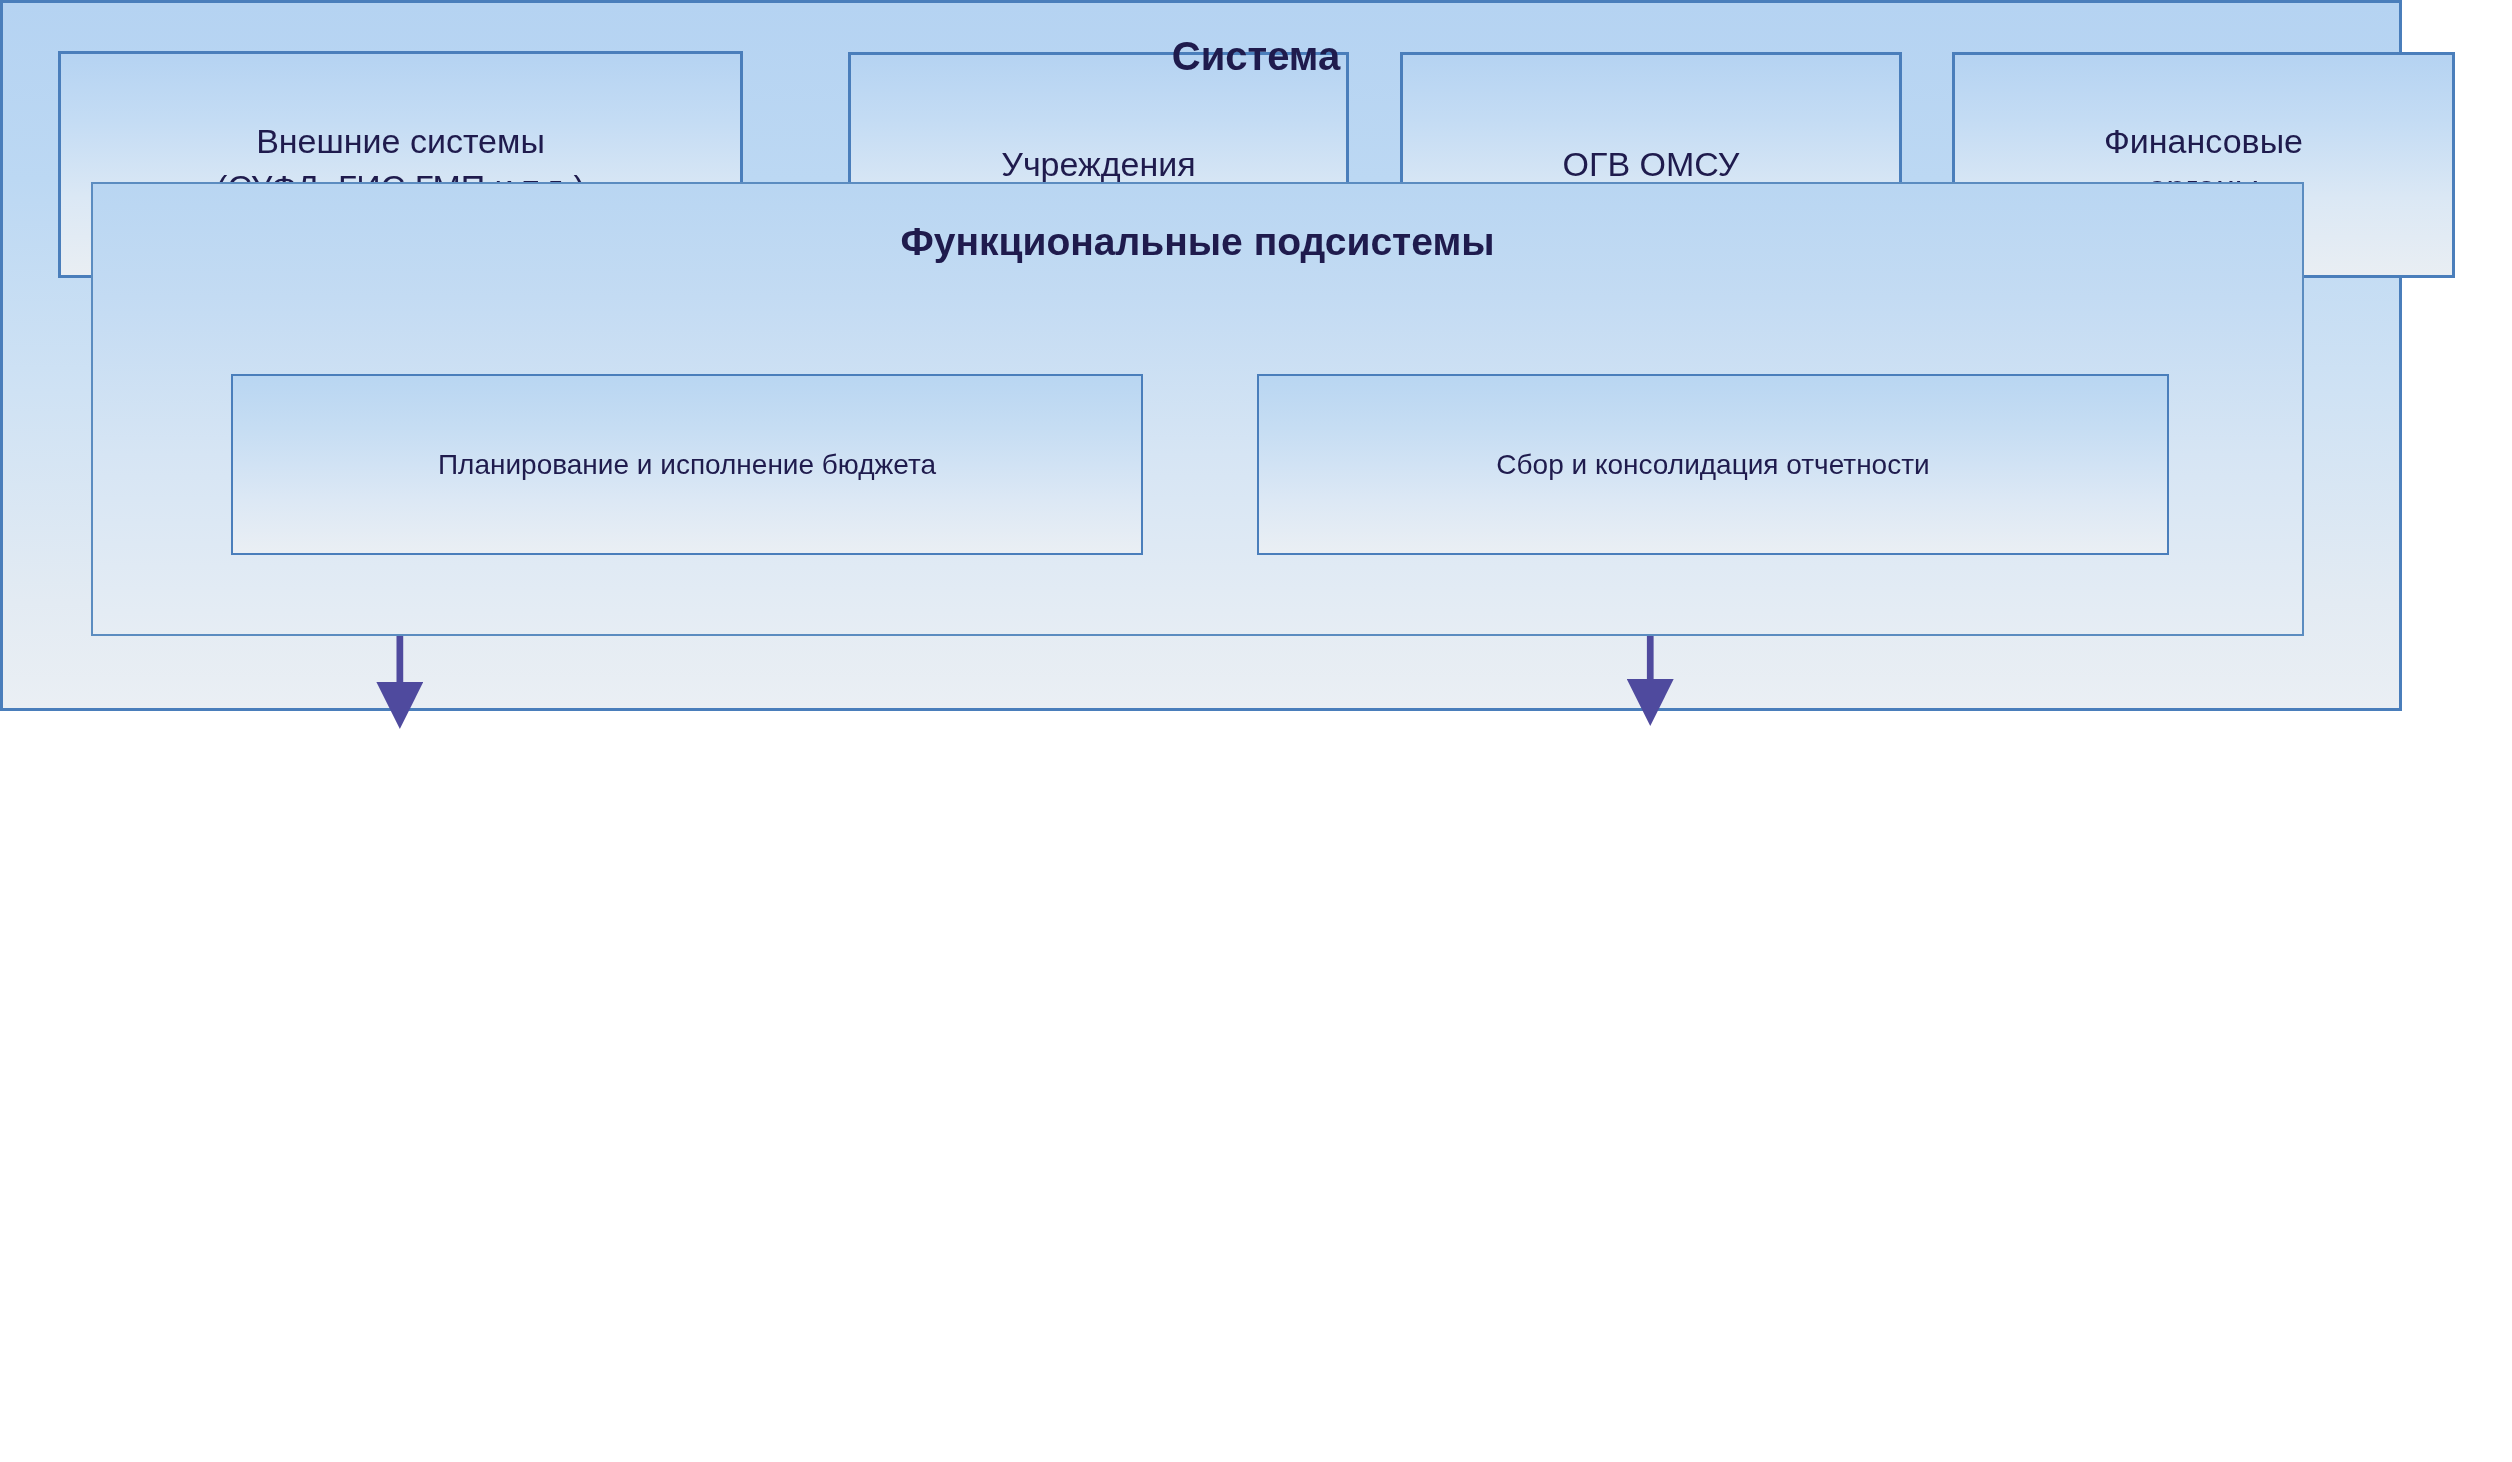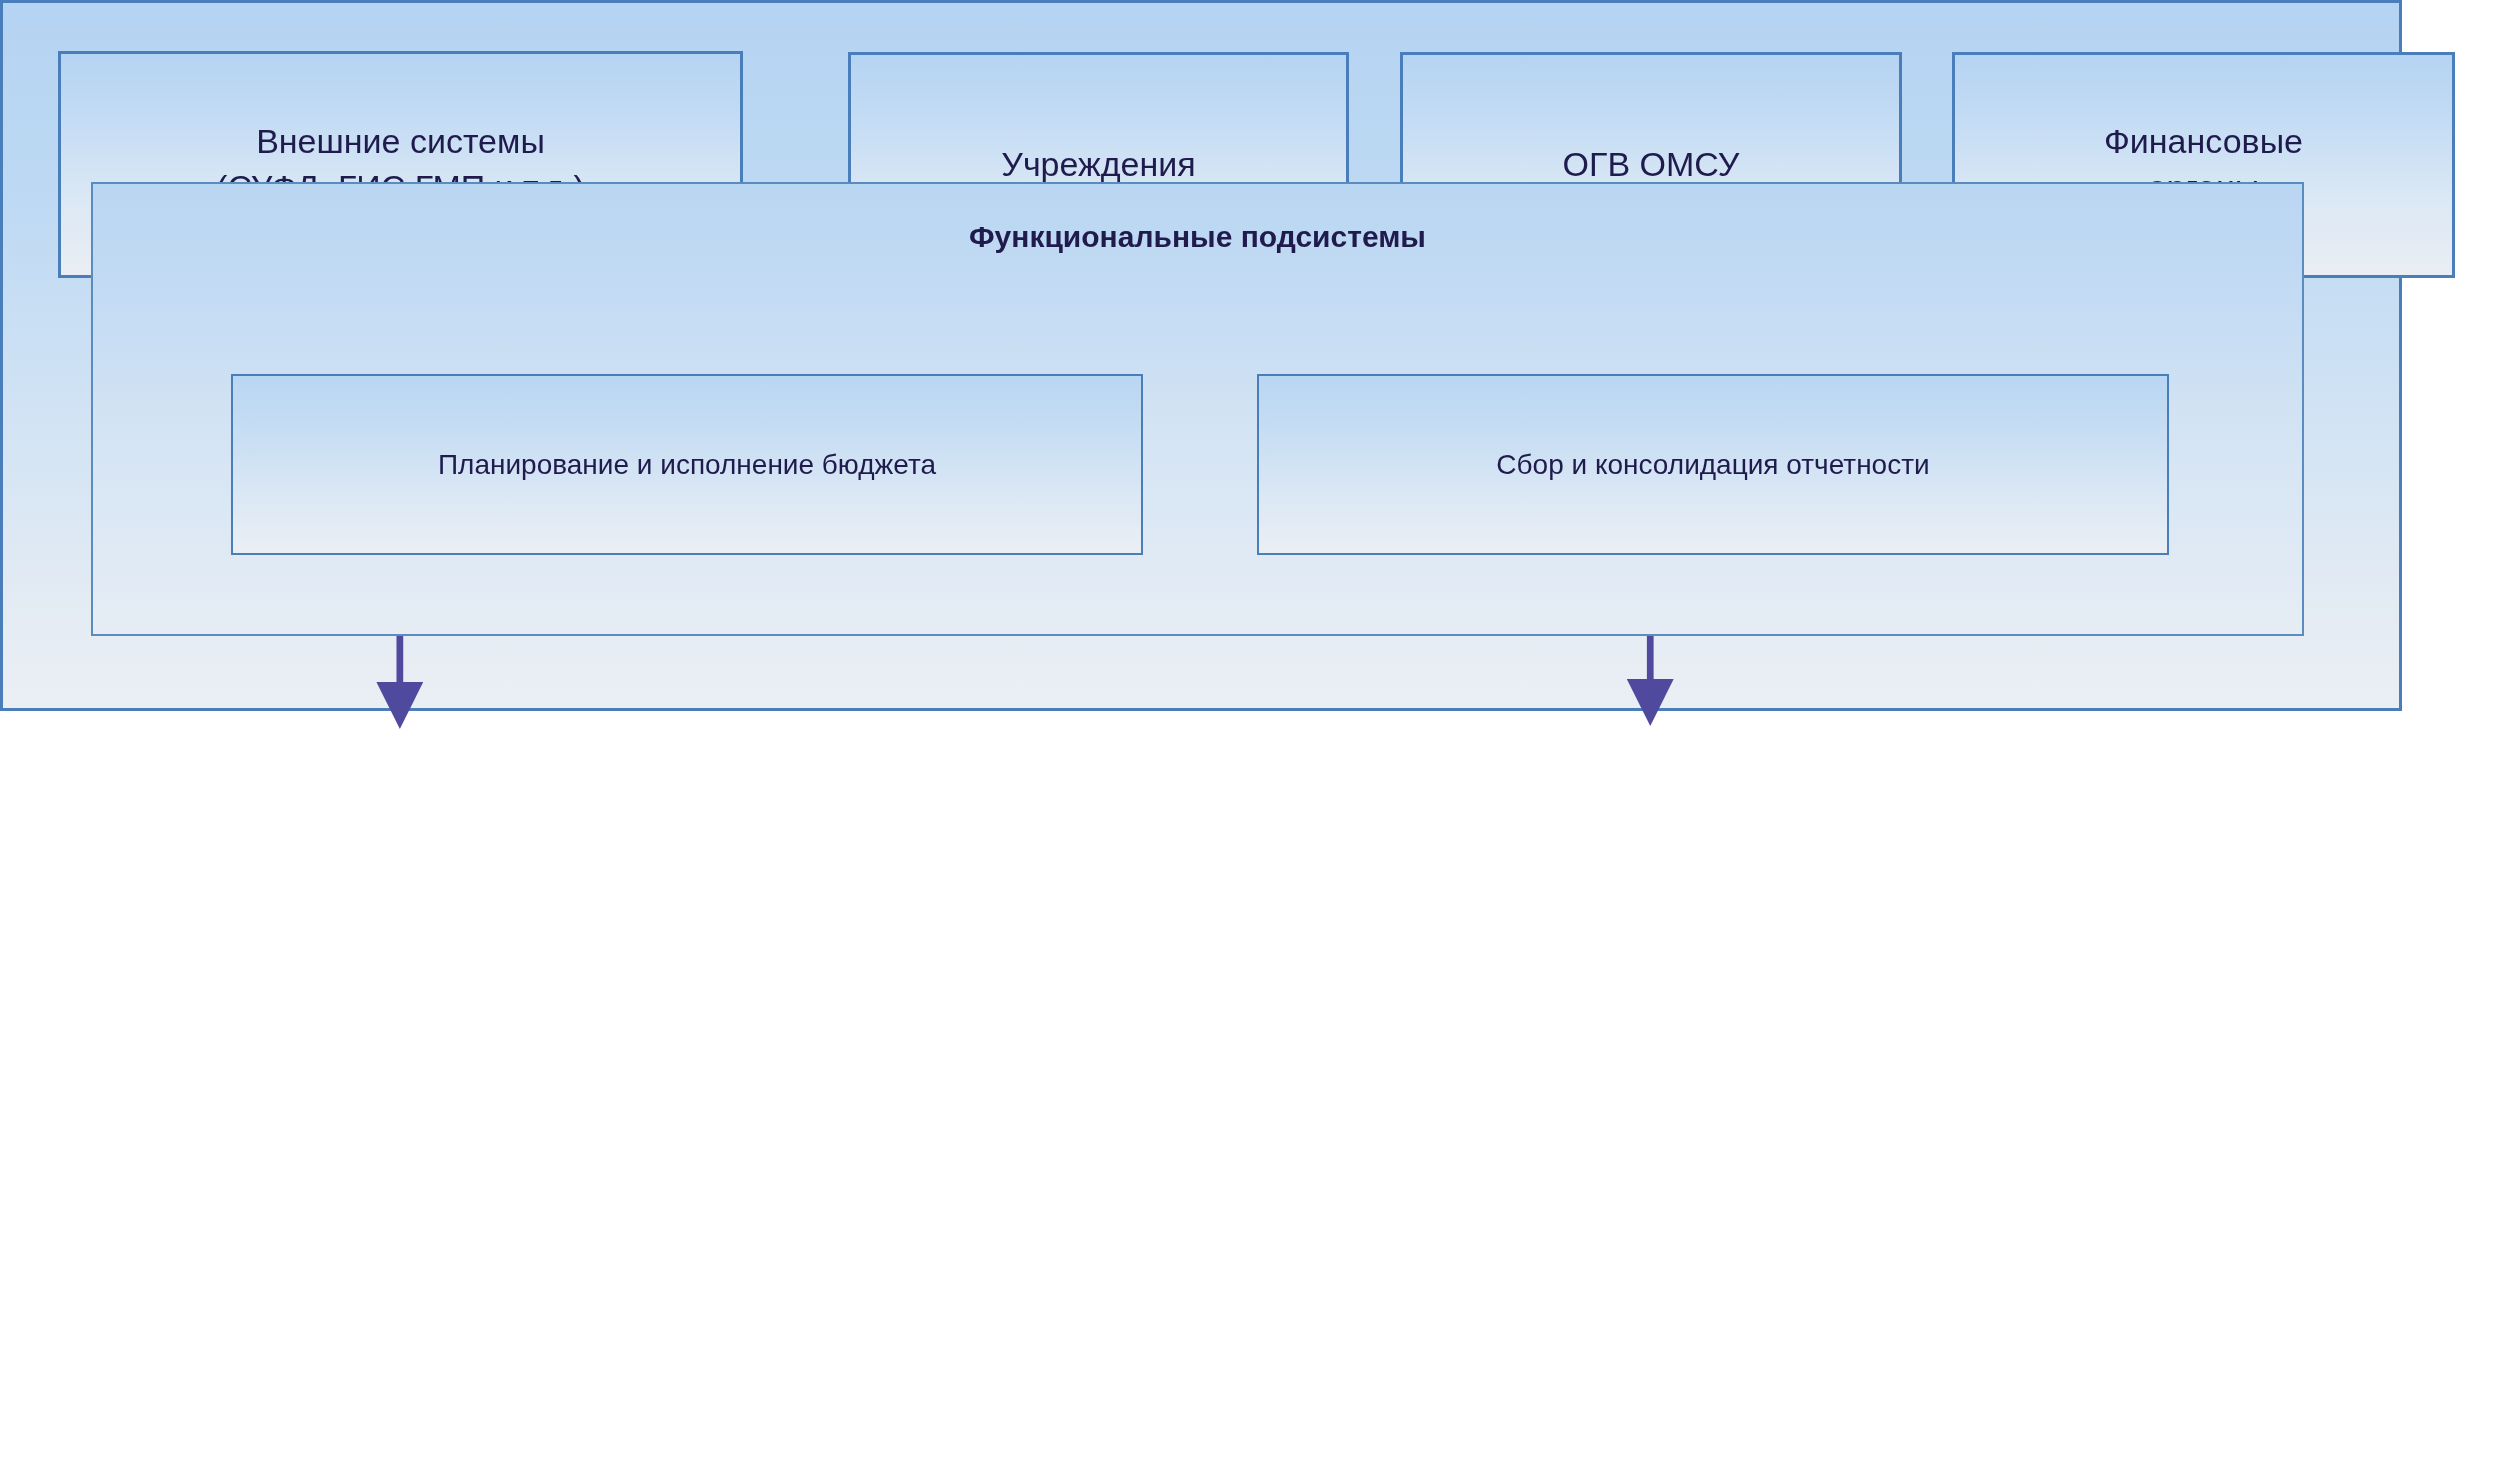"Система" div { html: none -> <div>Система</div> }
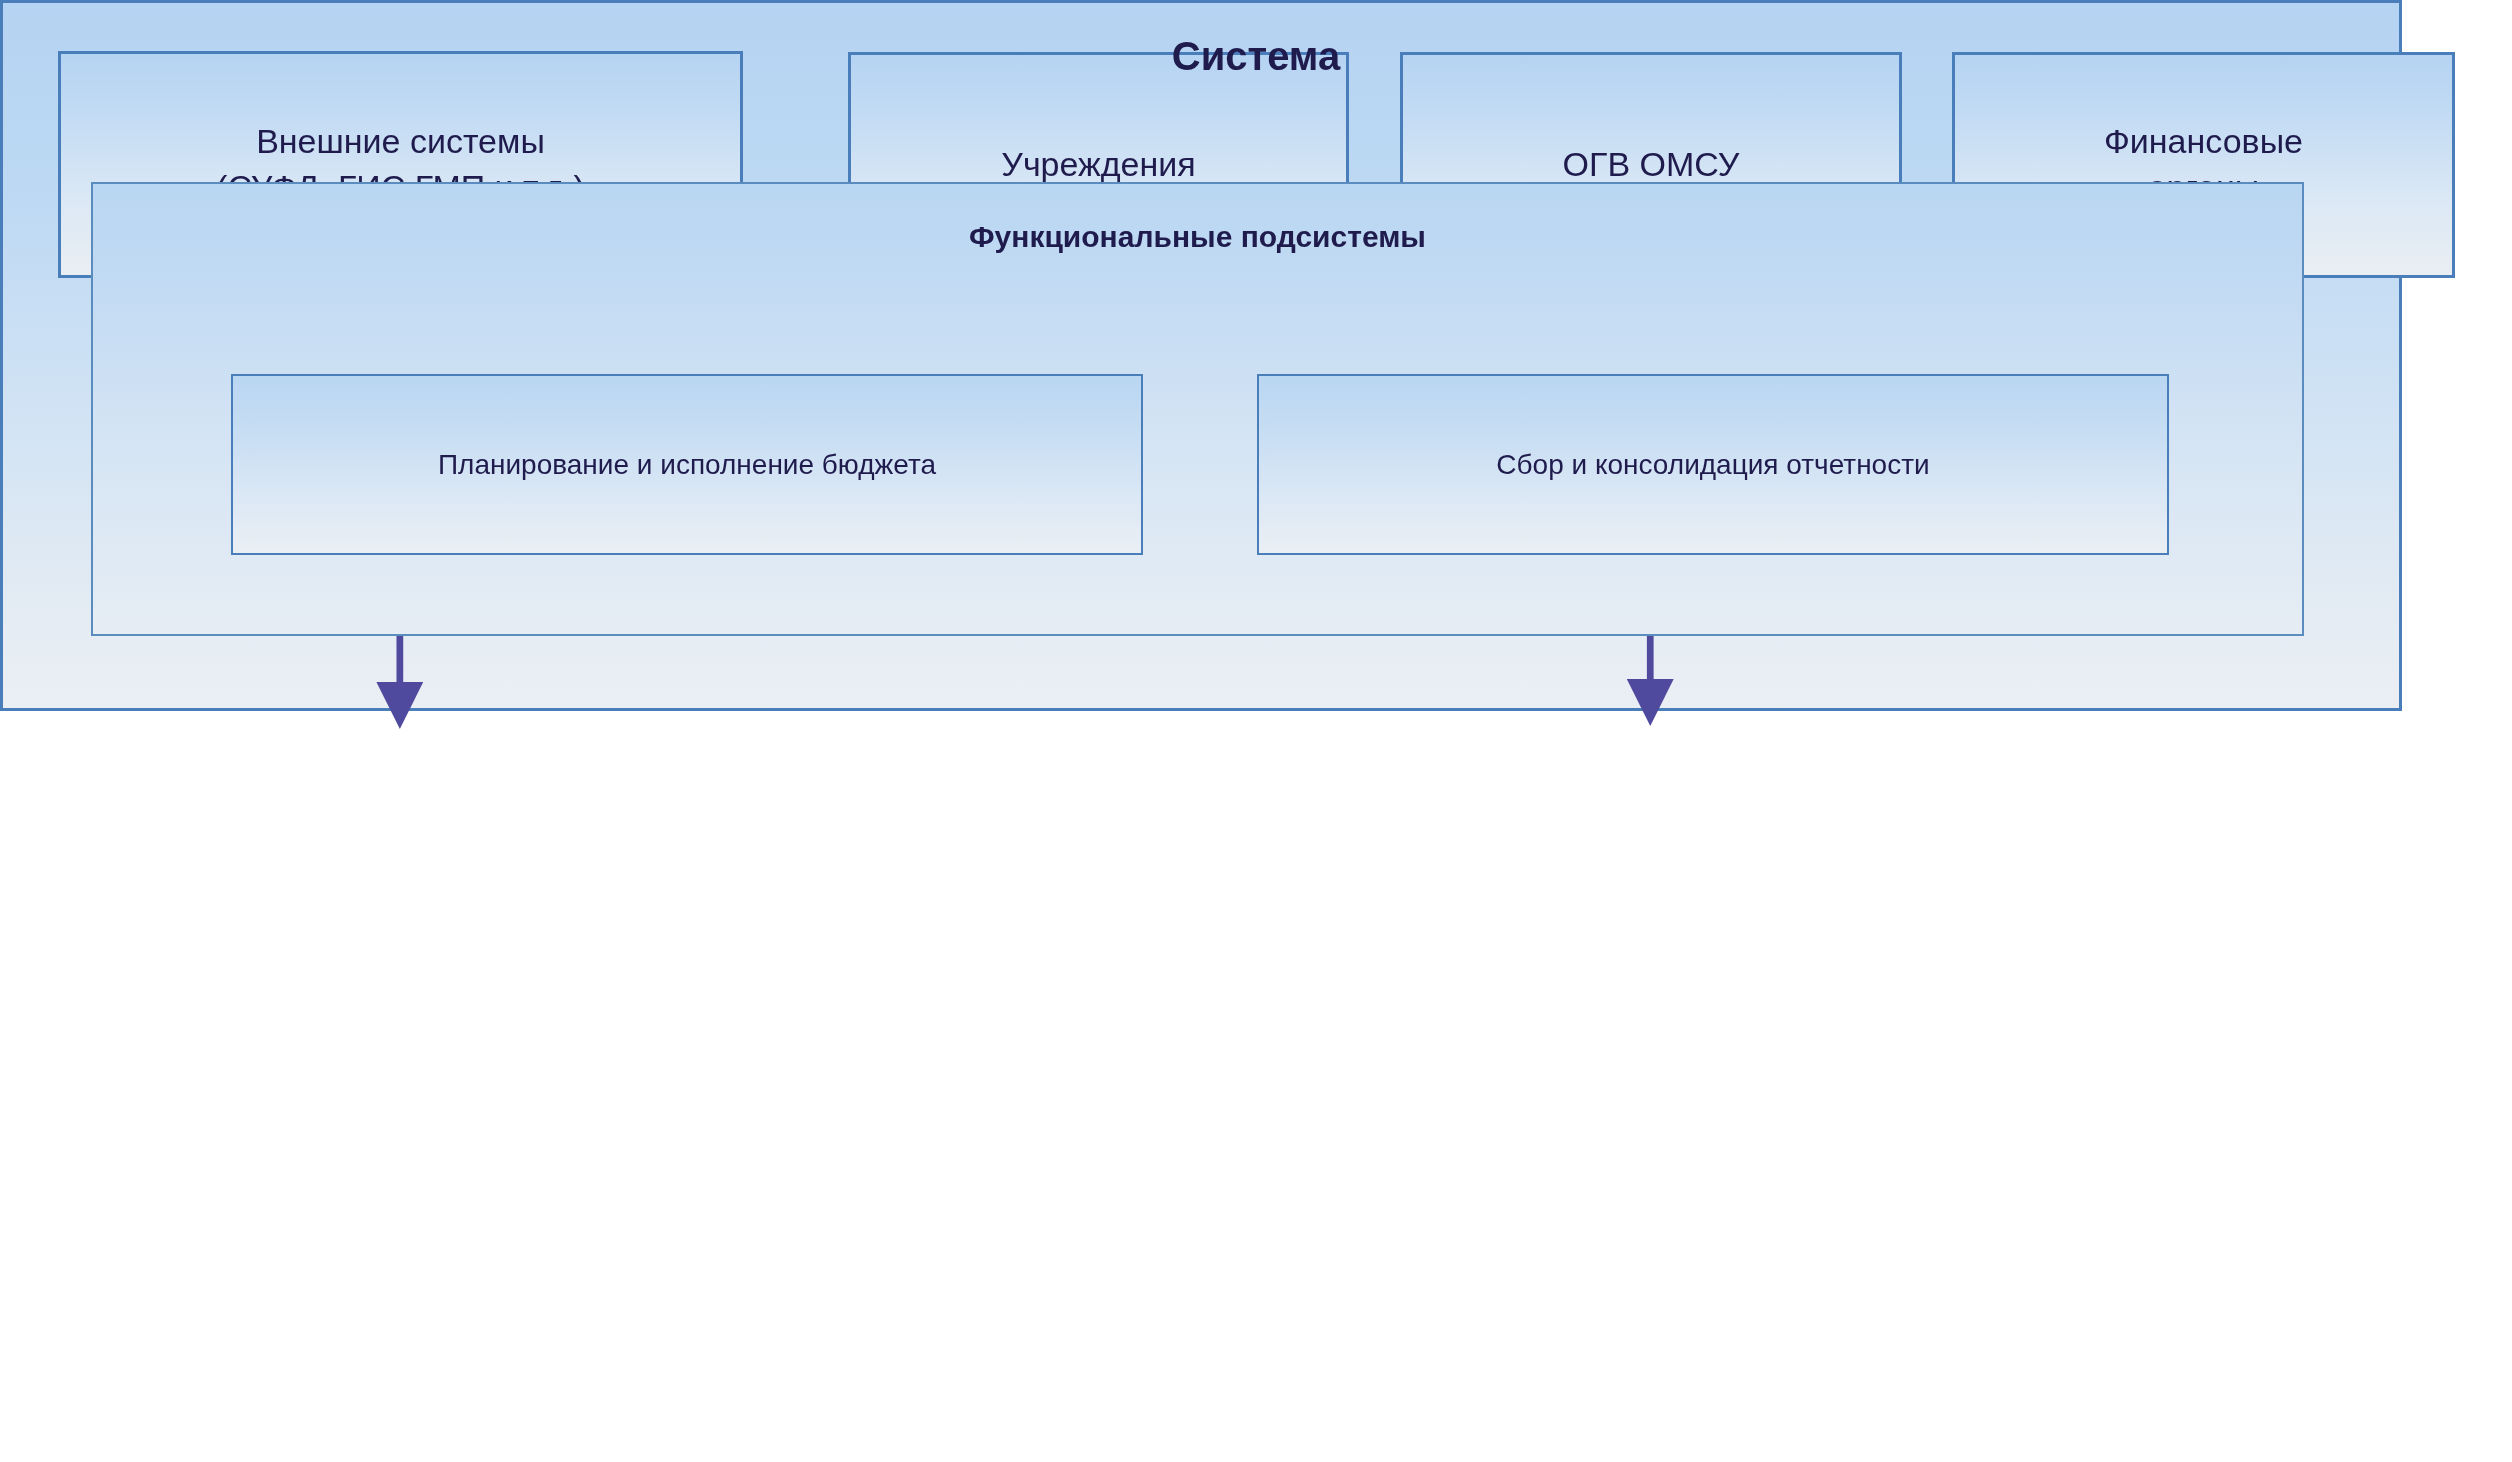"Функциональные подсистемы" #label-functional { font-size: 30px -> 39px }
